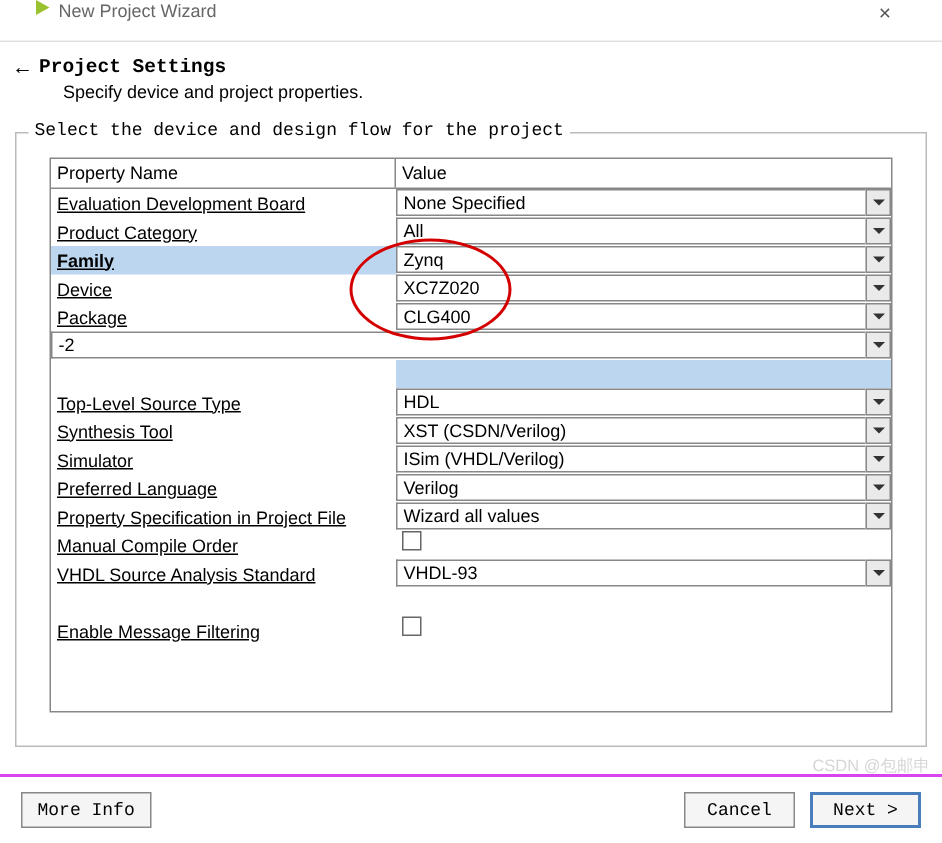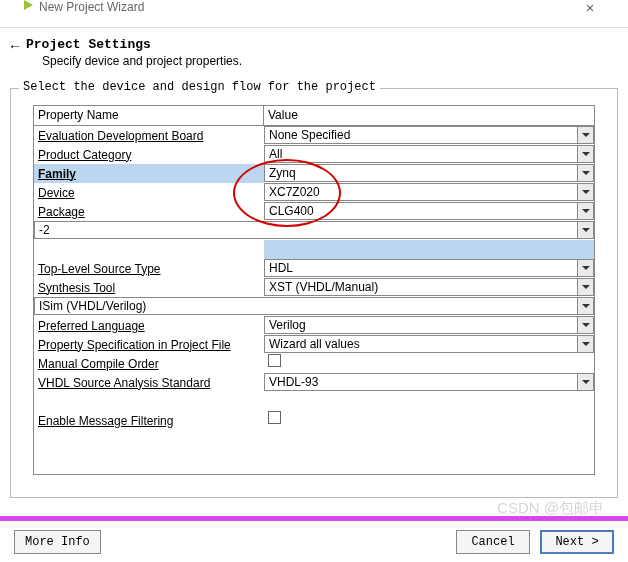"XST (VHDL/Manual)" div.val-text { text: VHDL/Manual -> CSDN/Verilog }
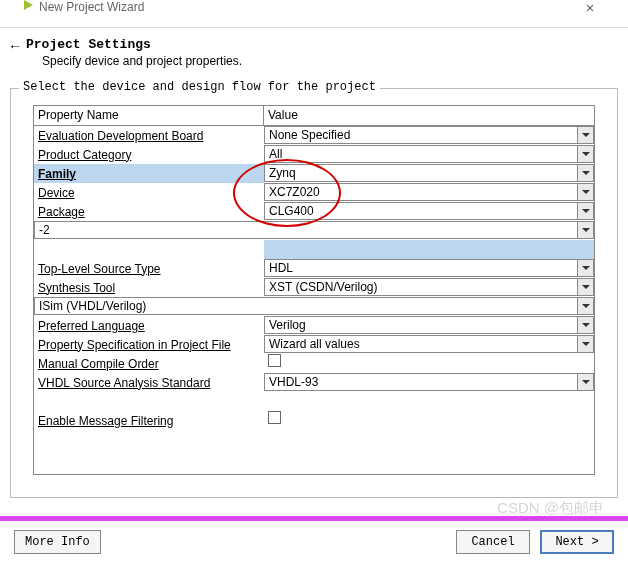"Simulator" div.cell-l { html: none -> <div>Simulator</div> }
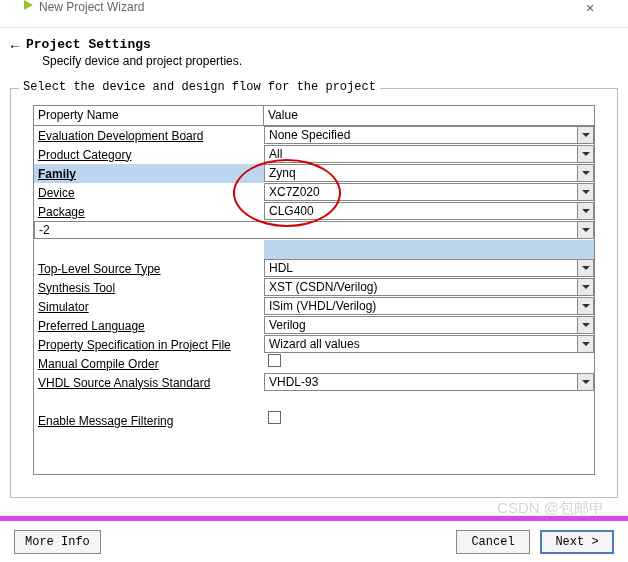"CSDN @包邮申" .watermark { font-size: 15px -> 11px; right: 24px -> 8px }
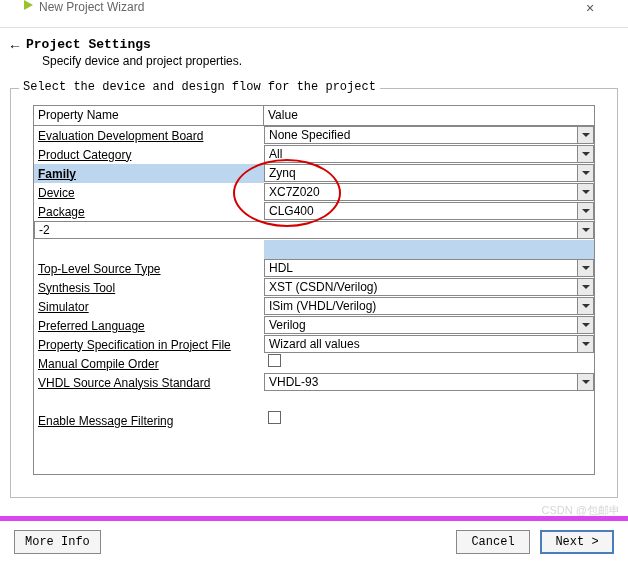"More Info" .footer { border-top: 5px solid #d946ef -> 2px solid #d946ef }
